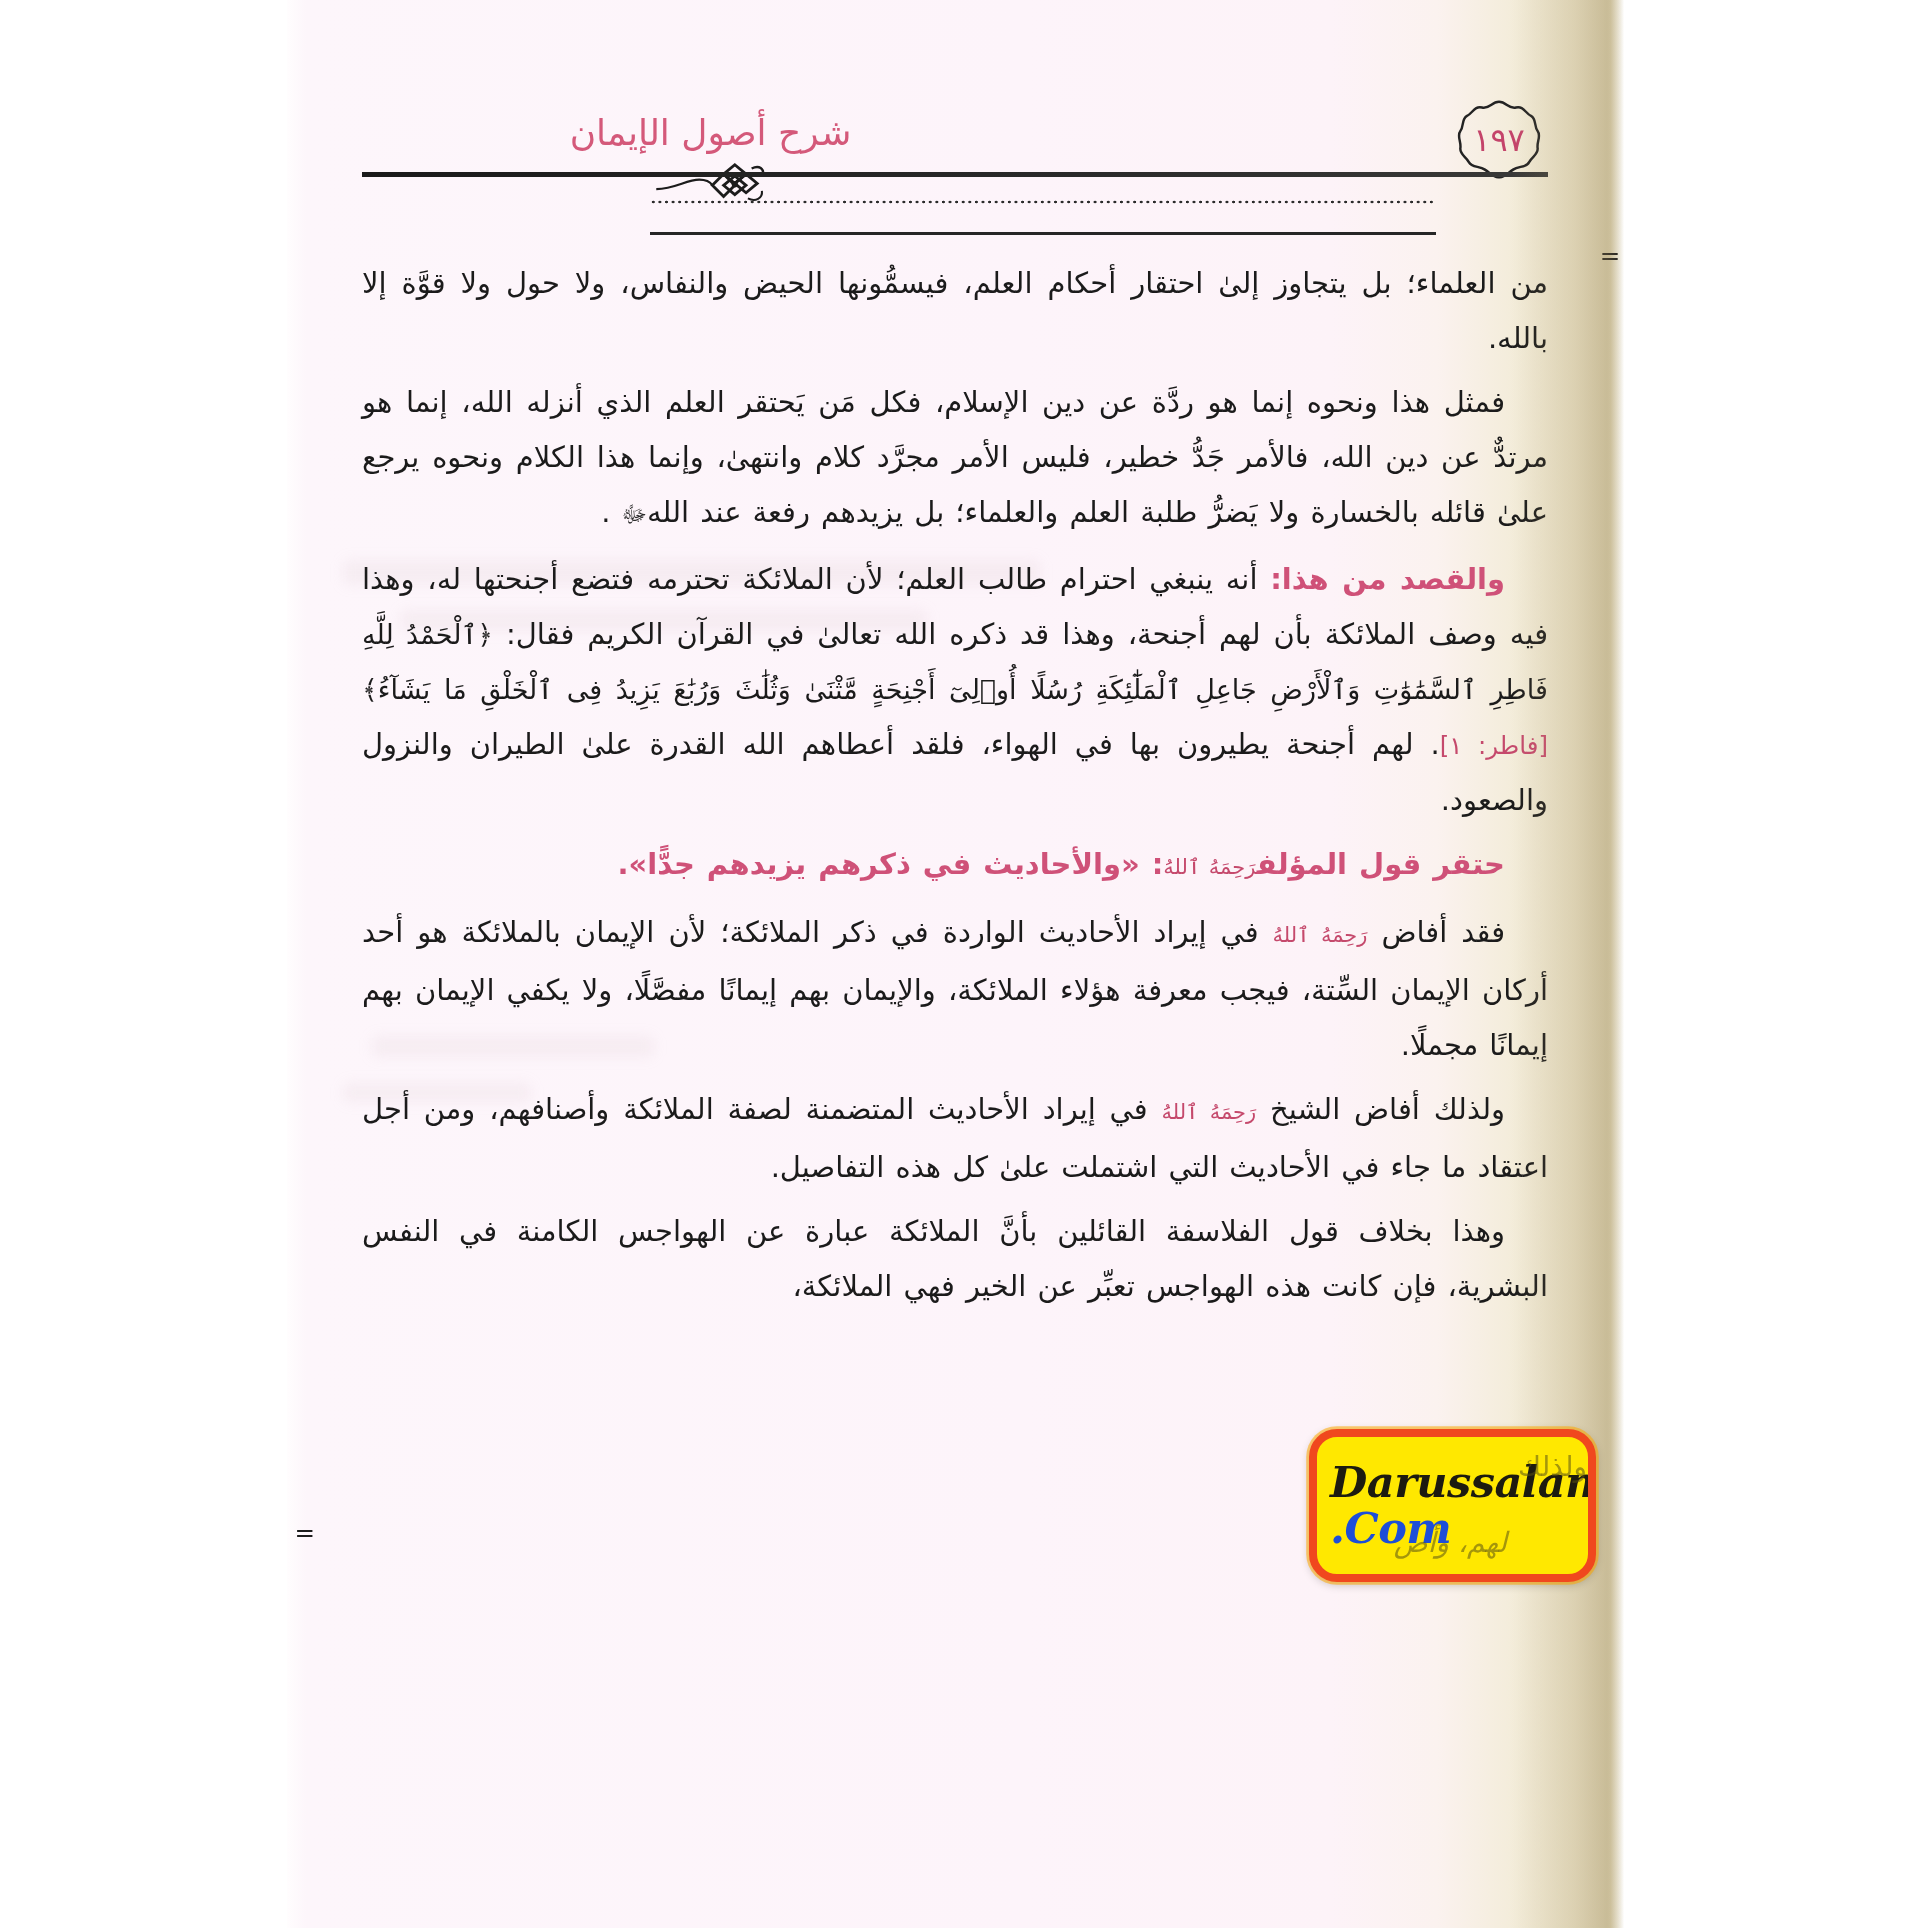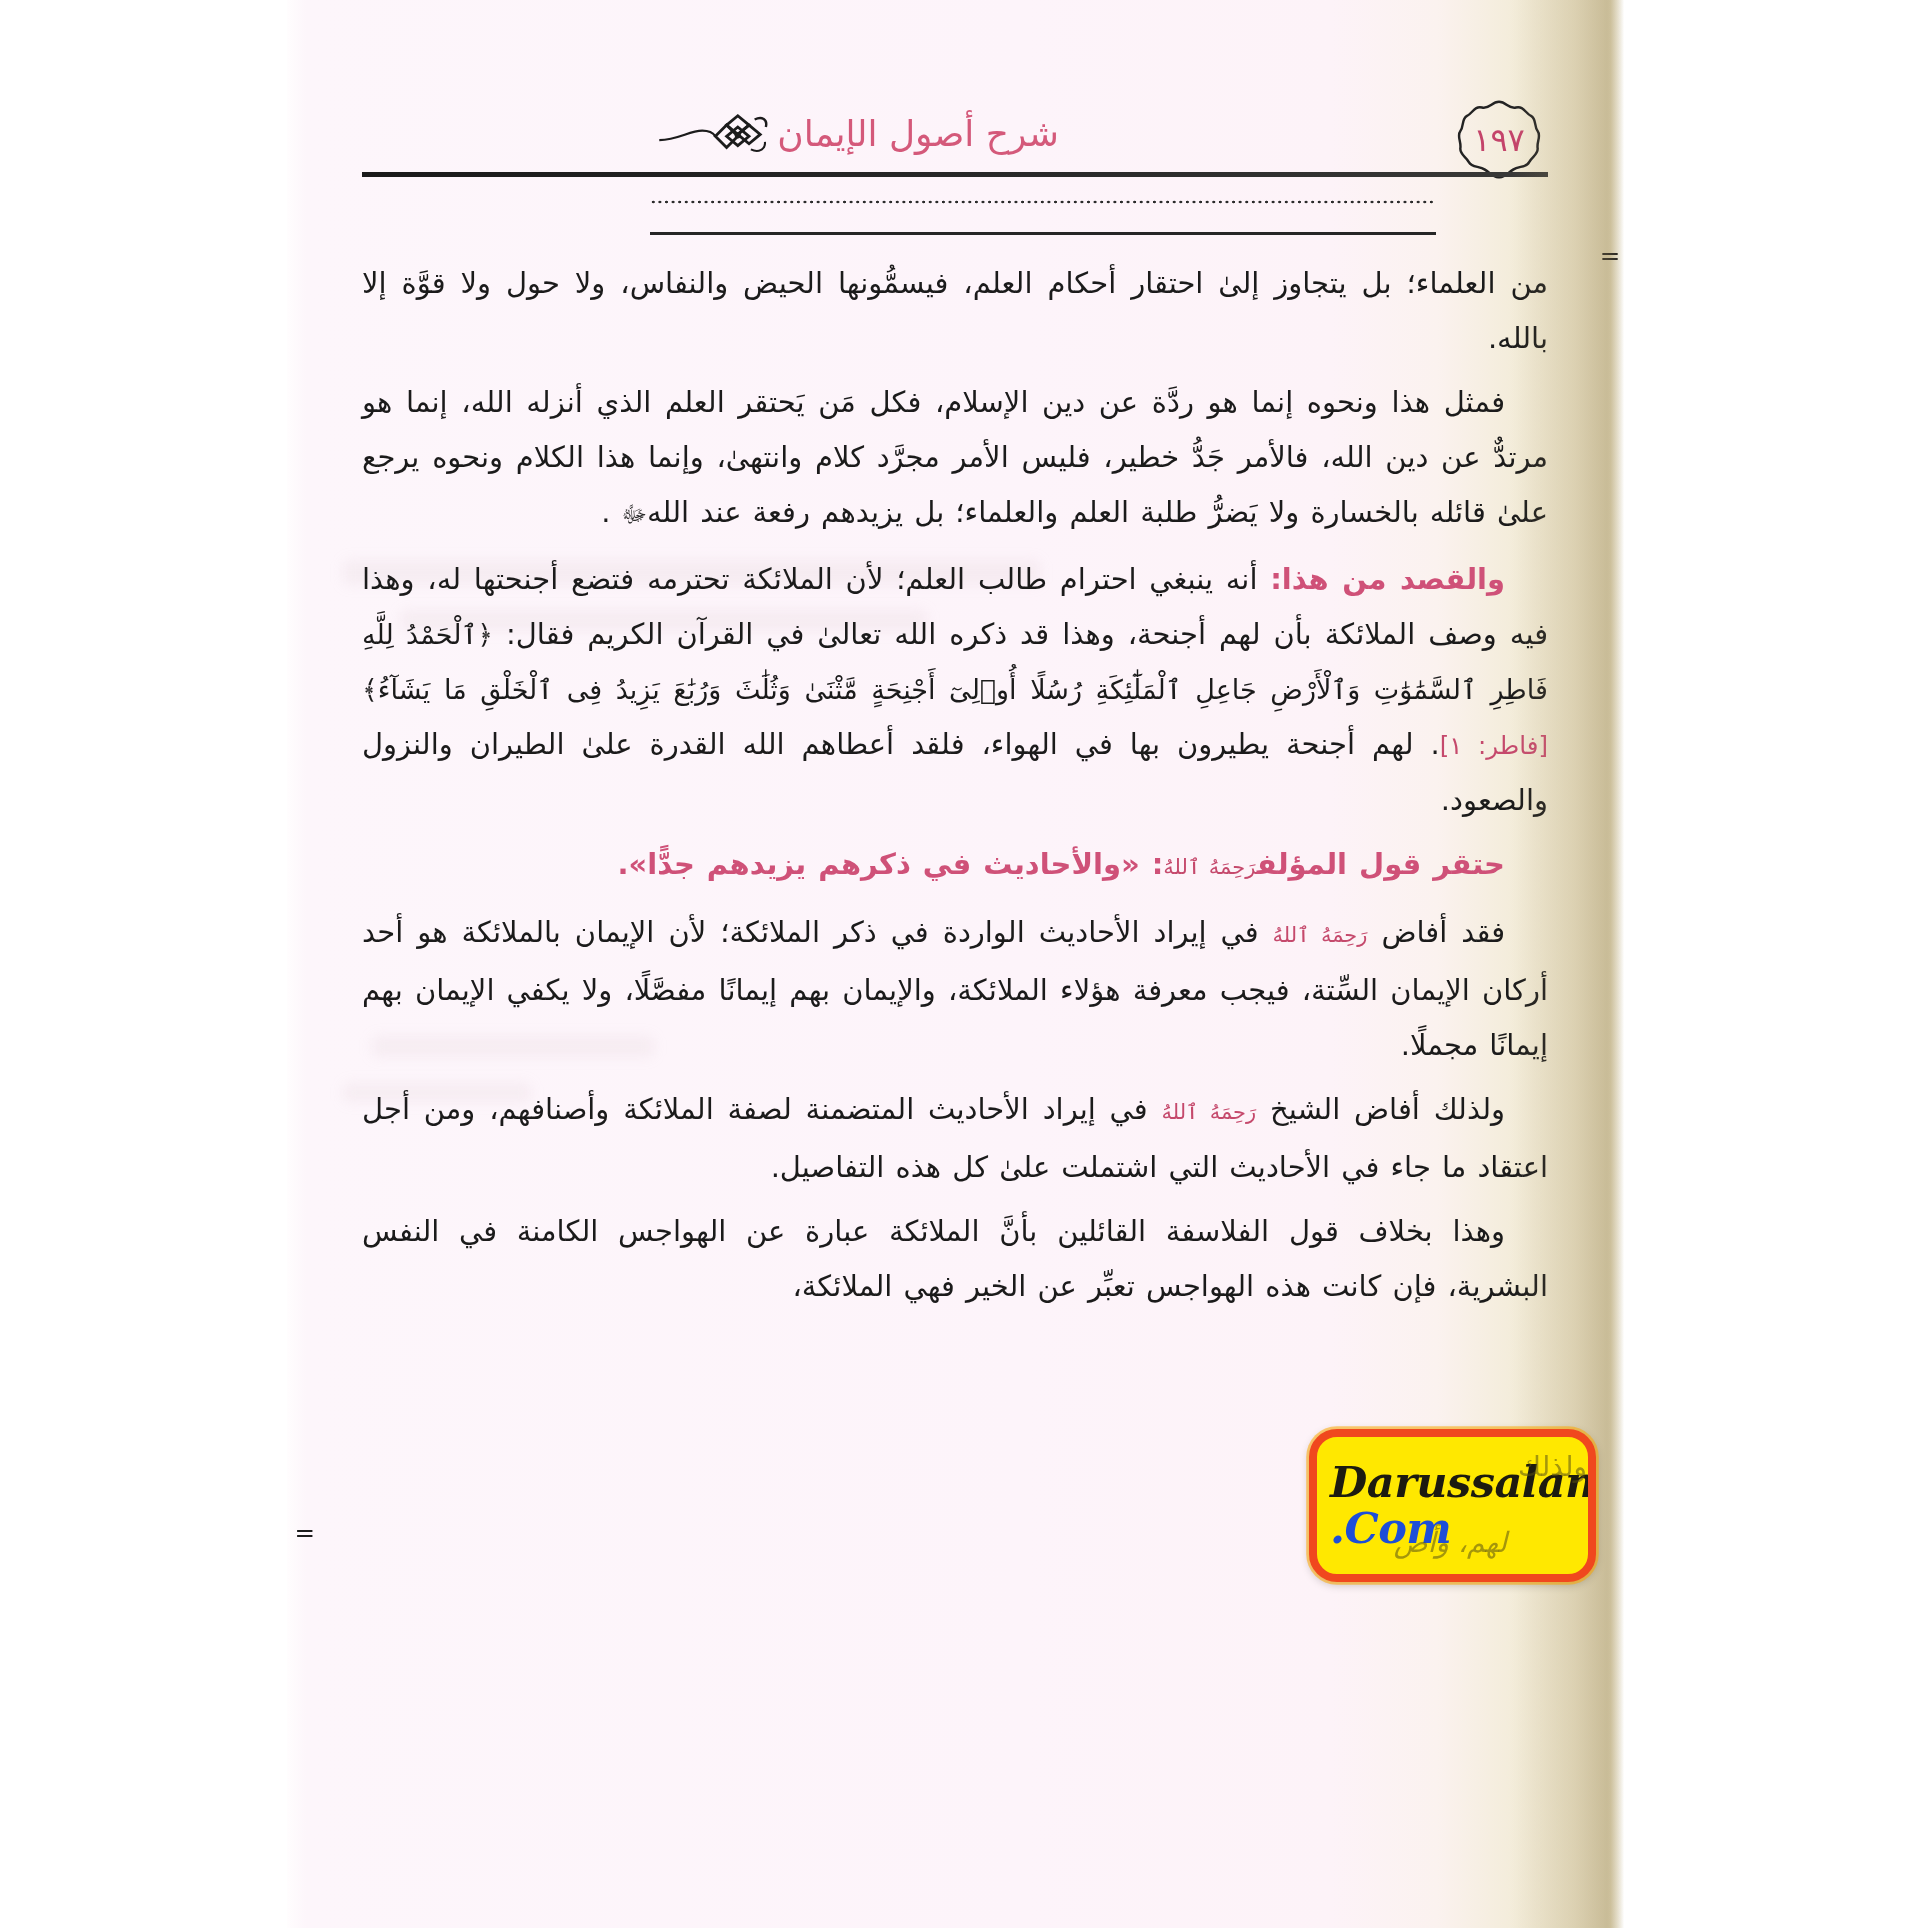"شرح أصول الإيمان" #head-title-wrap { flex-direction: row -> column }
